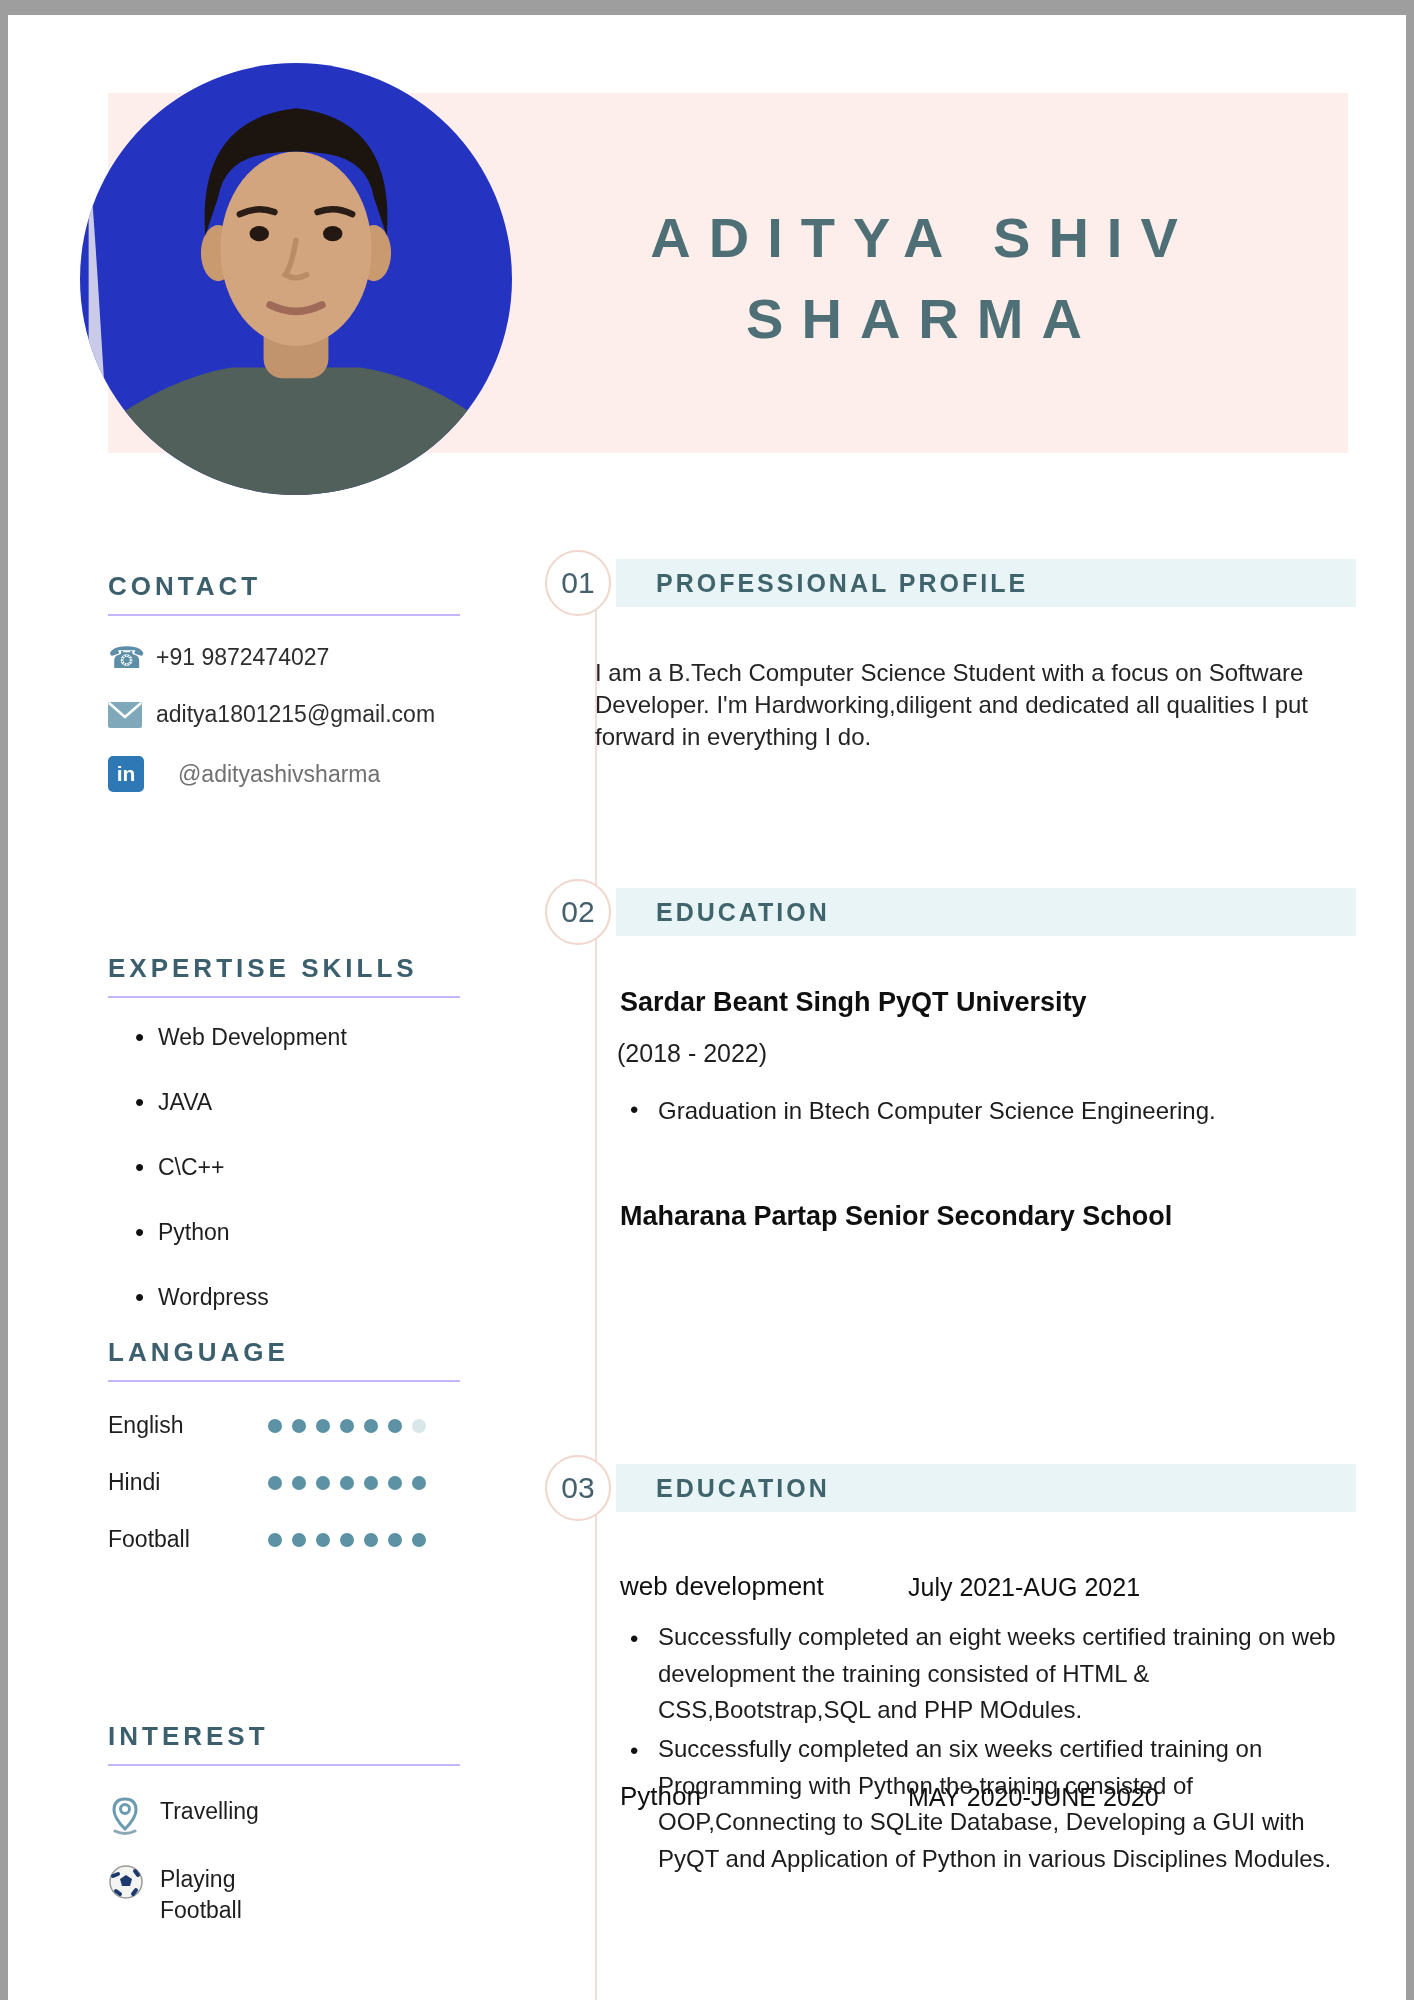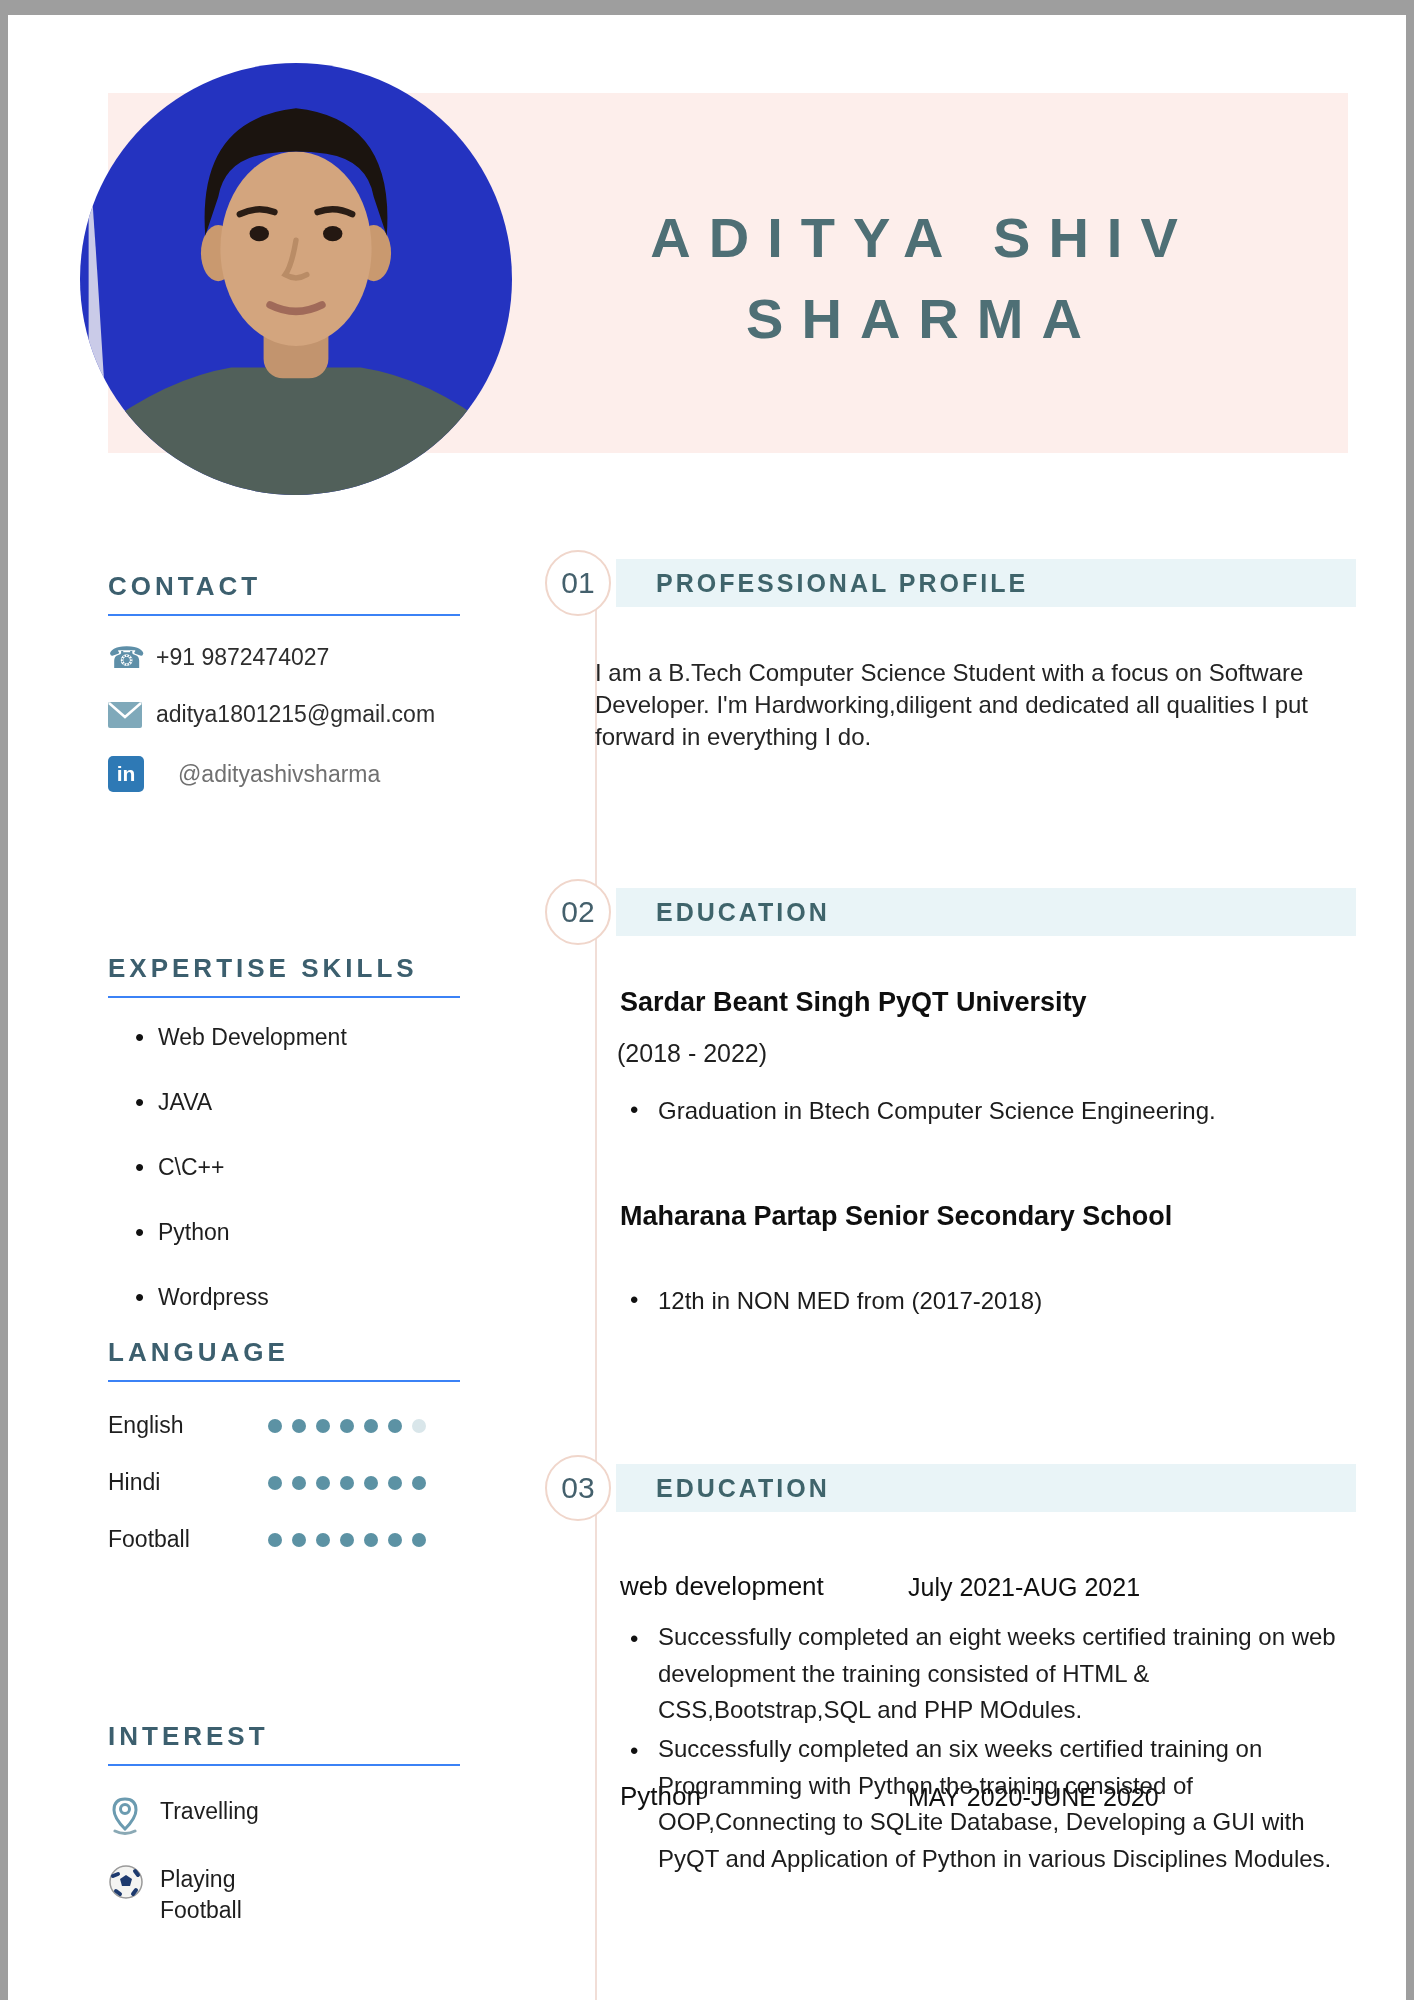"CONTACT" .side-h { border-bottom: 2px solid #3b82f6 -> 2px solid #c4b5fd }
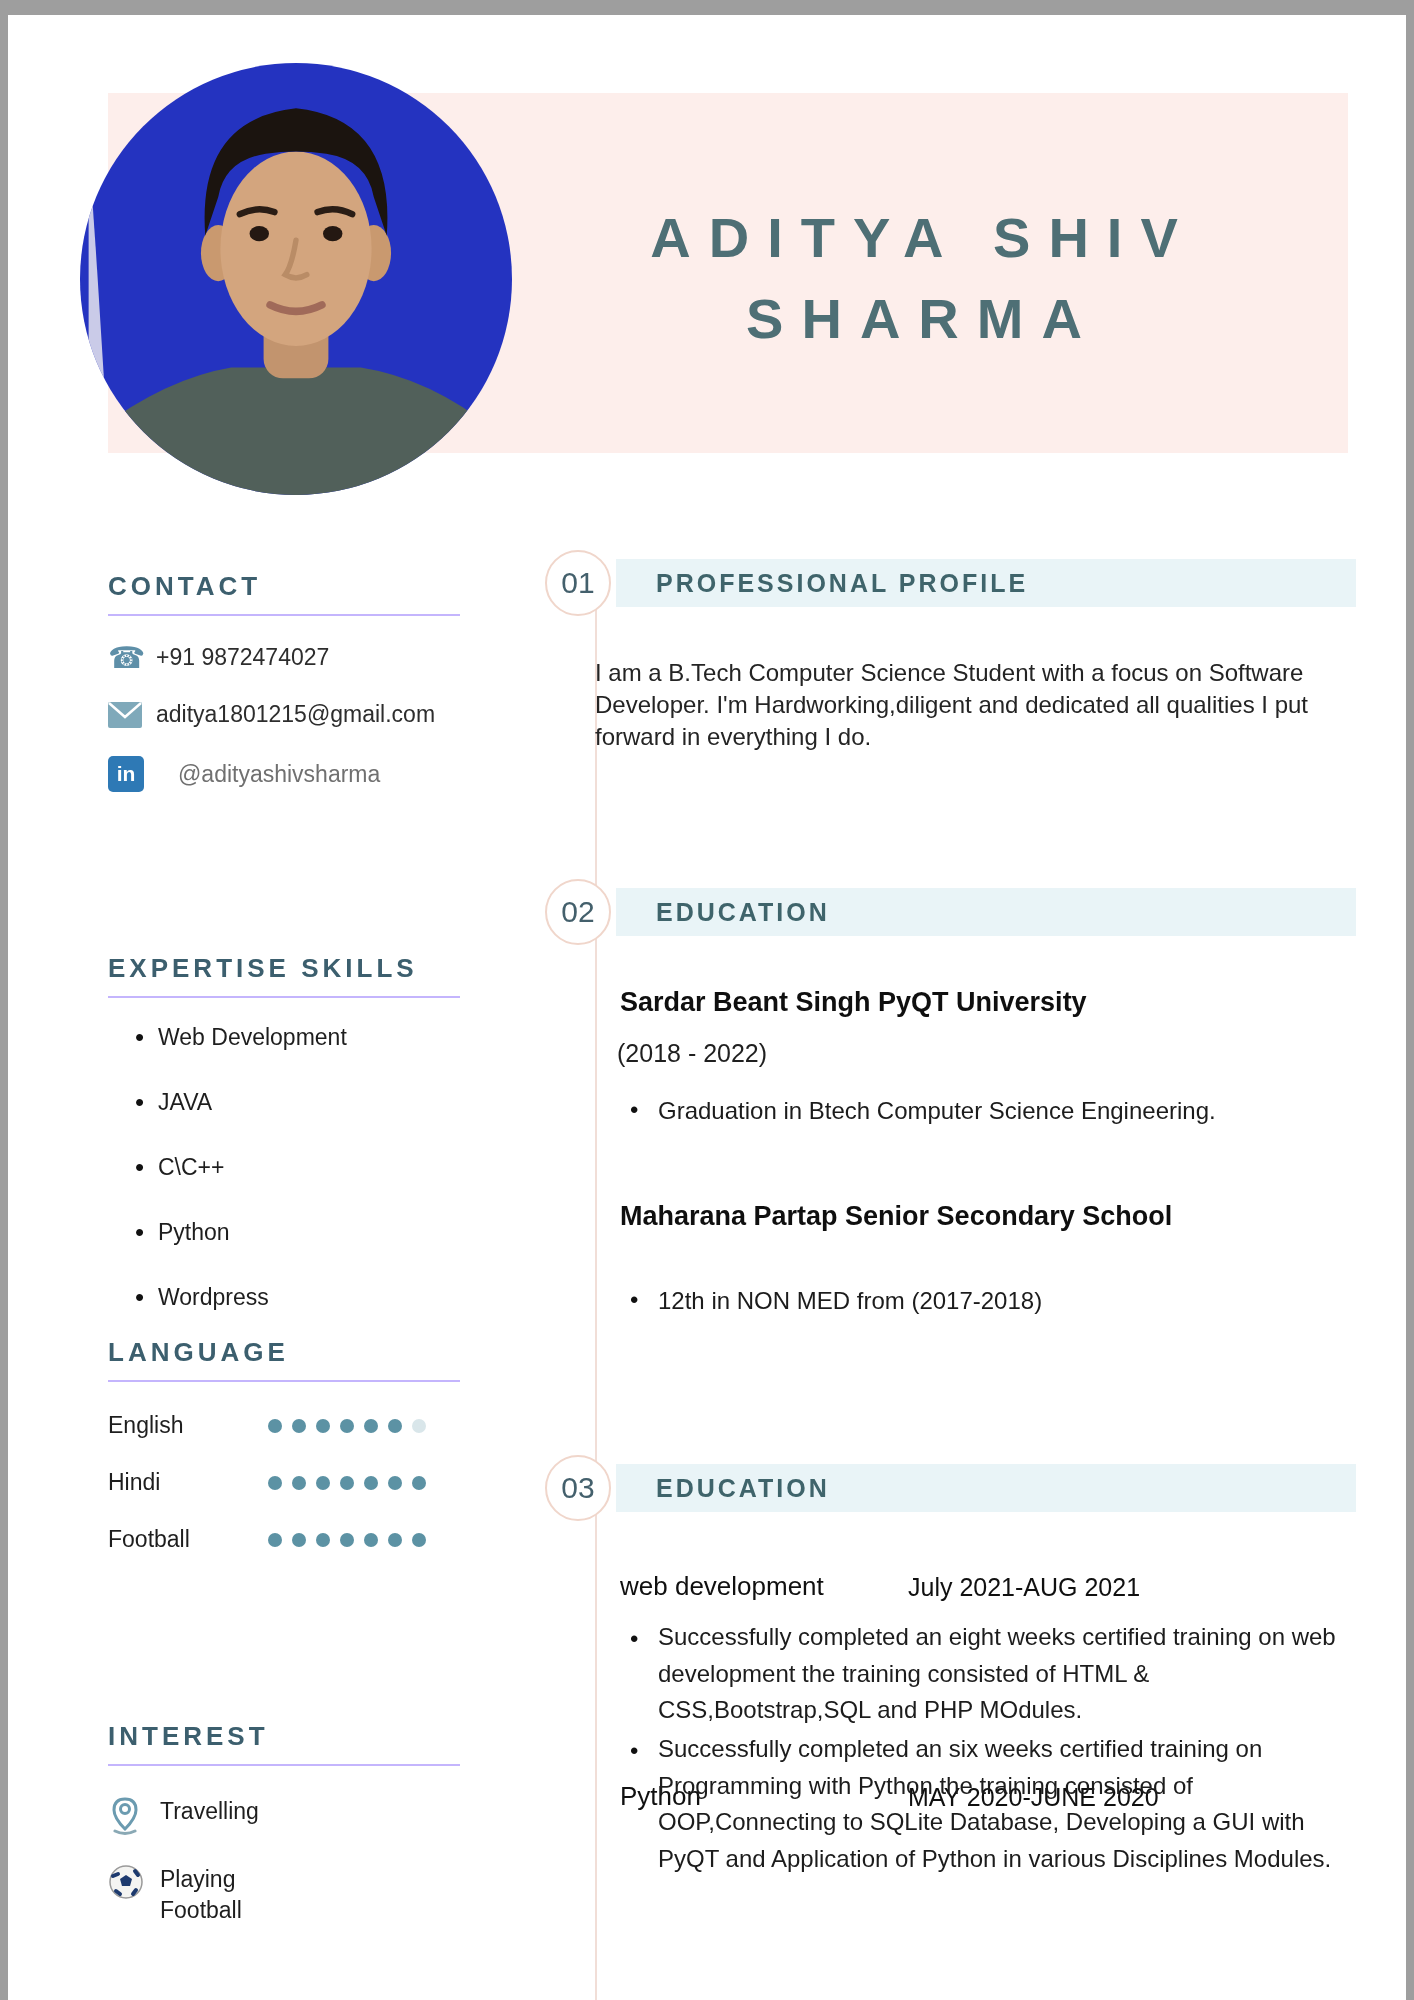"12th in NON MED from" div.bullet-item { html: <div>12th in NON MED from (2017-2018)</div> -> none }
